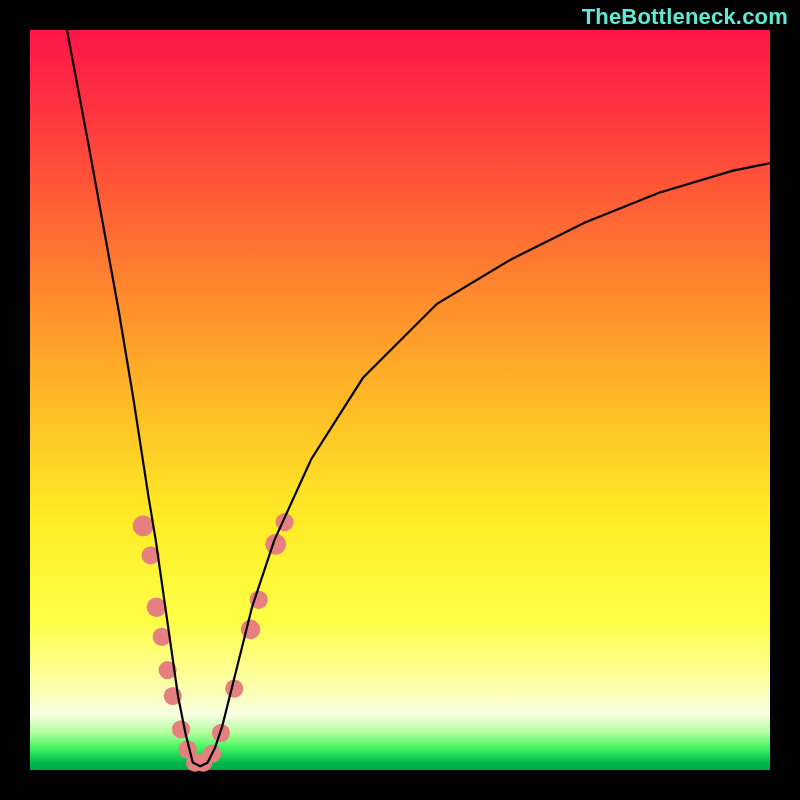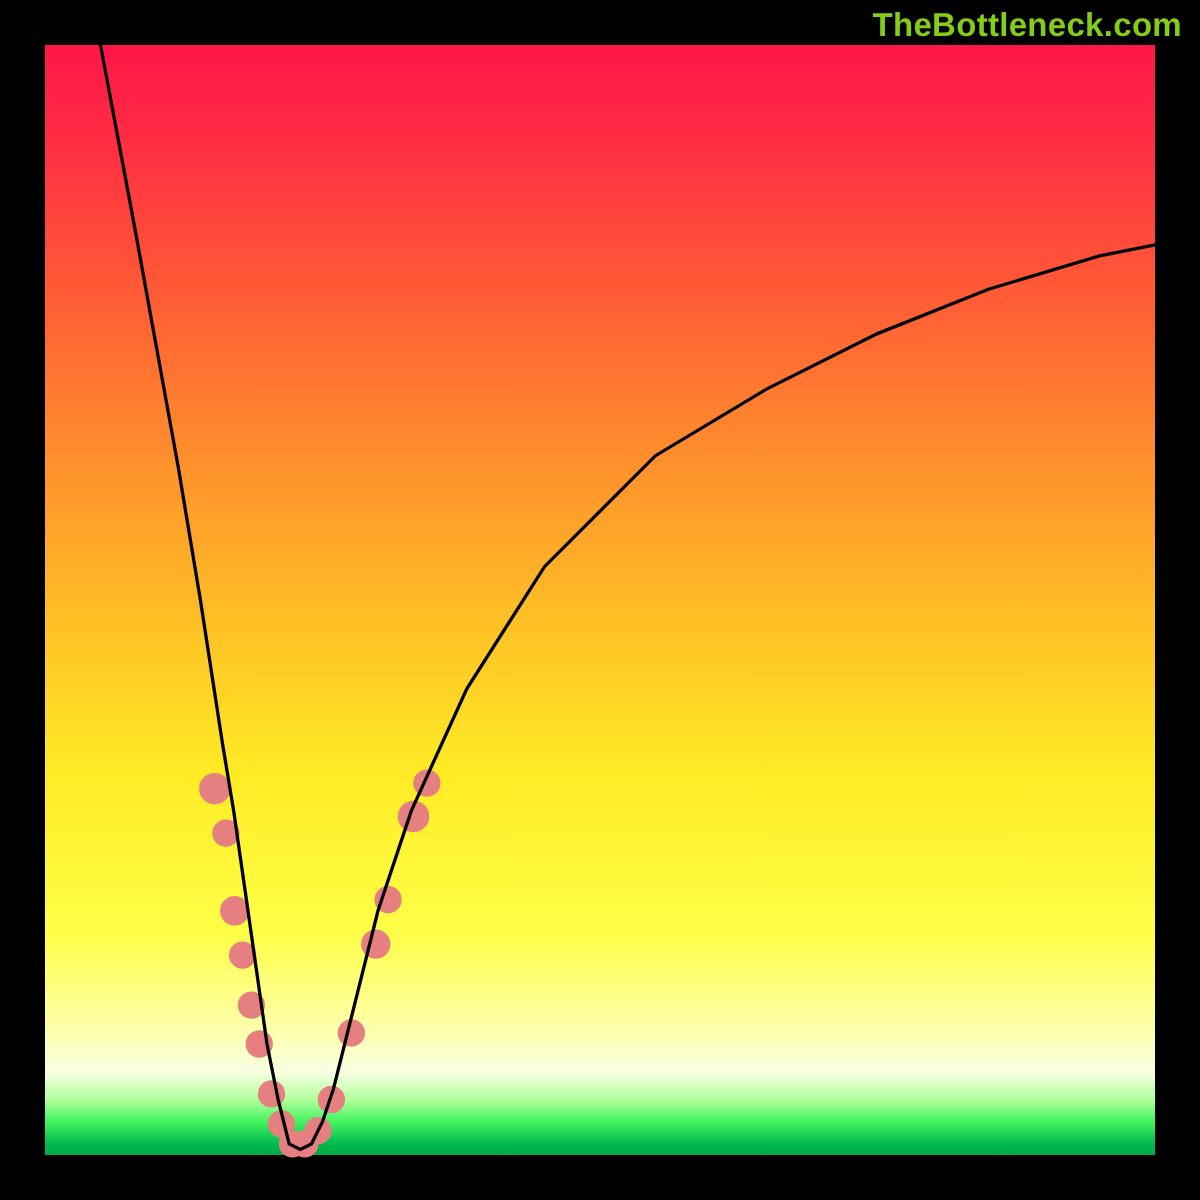"TheBottleneck.com" .watermark { color: #84cc16 -> #5eead4 }
